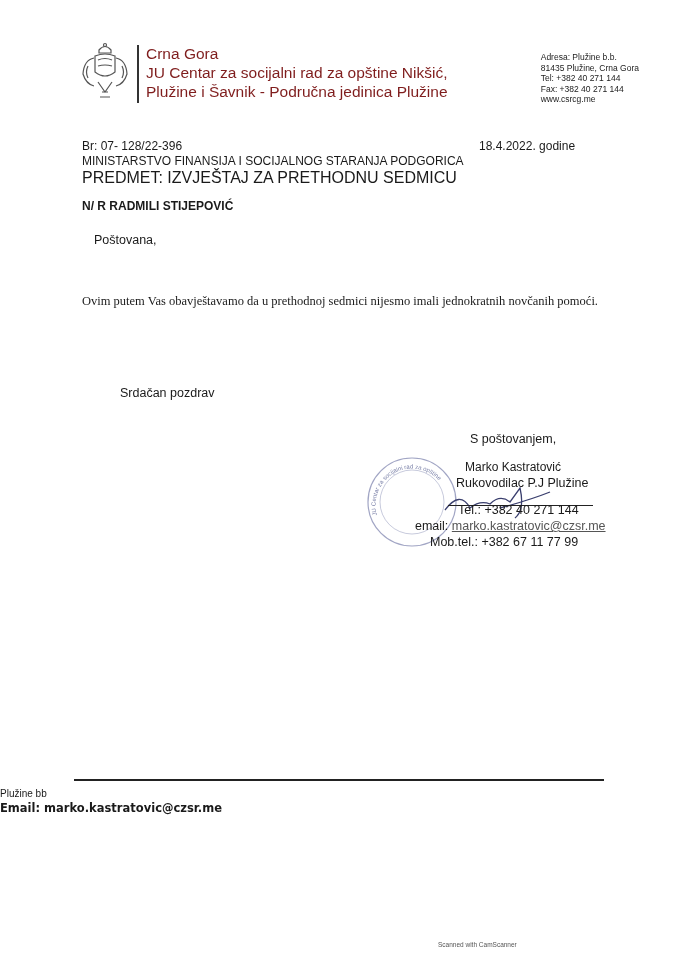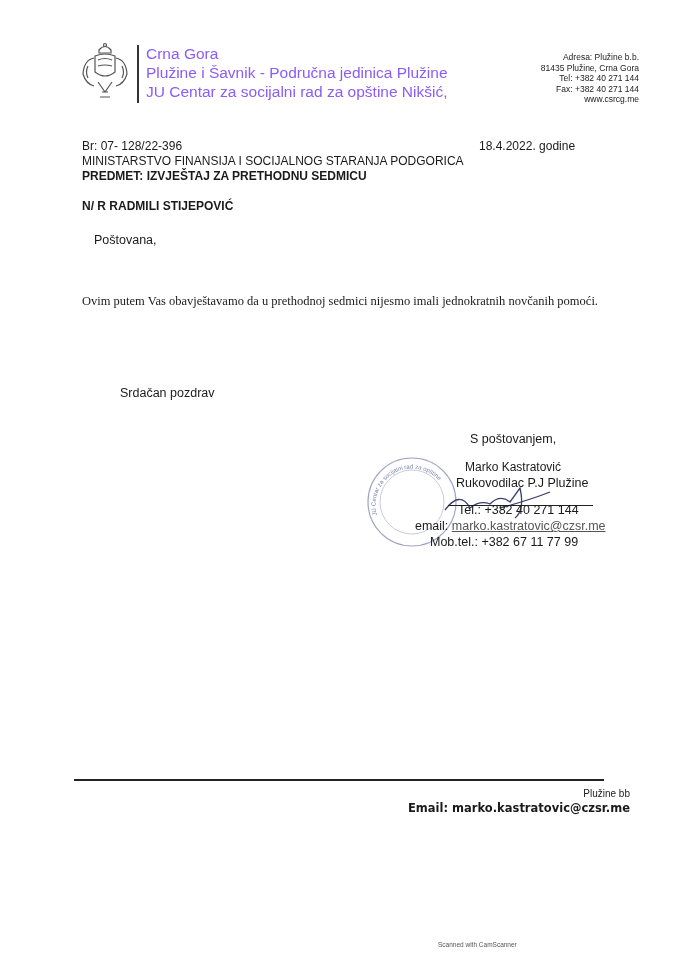"Crna Gora" .org { color: #8b5cf6 -> #7f1d1d }
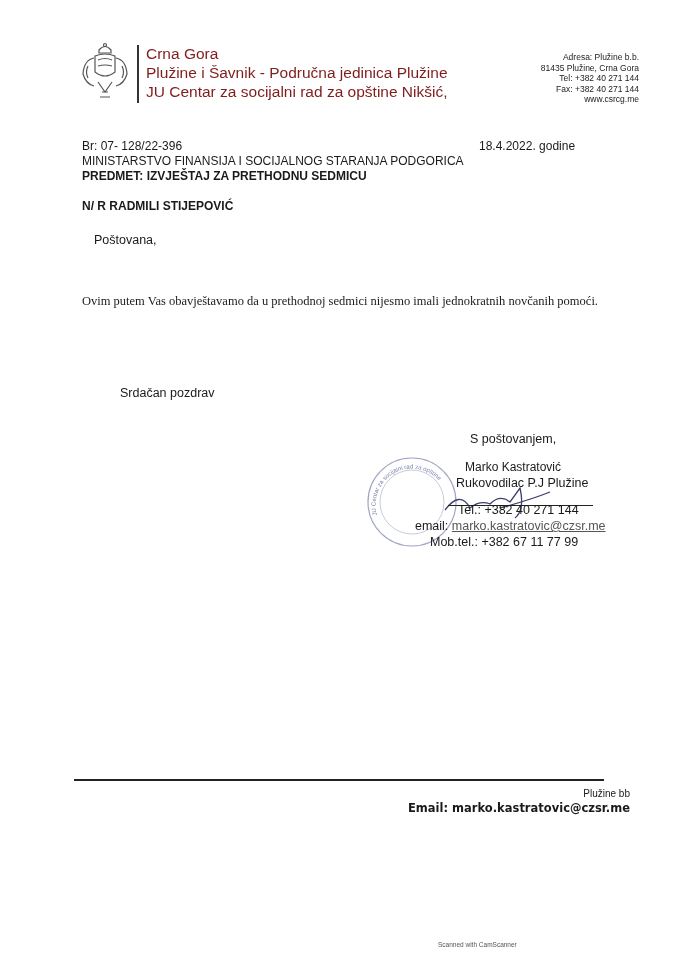"Adresa: Plužine b.b." .addr { text-align: right -> none }
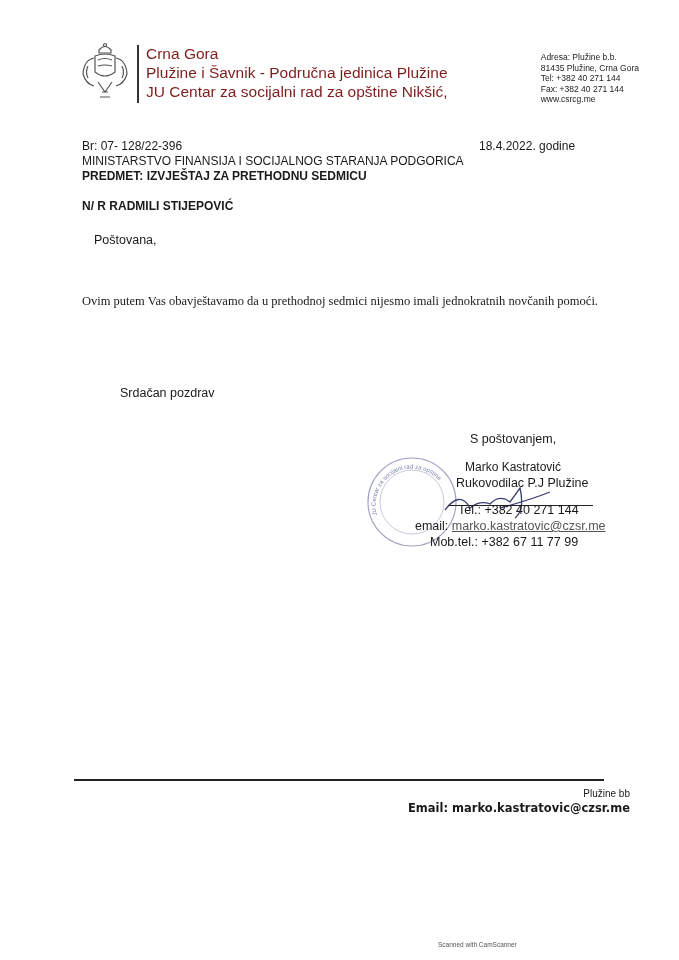"Plužine i Šavnik - Područna" div { order: before "JU Centar za socijalni rad za opštine Nikšić," -> after "JU Centar za socijalni rad za opštine Nikšić," }
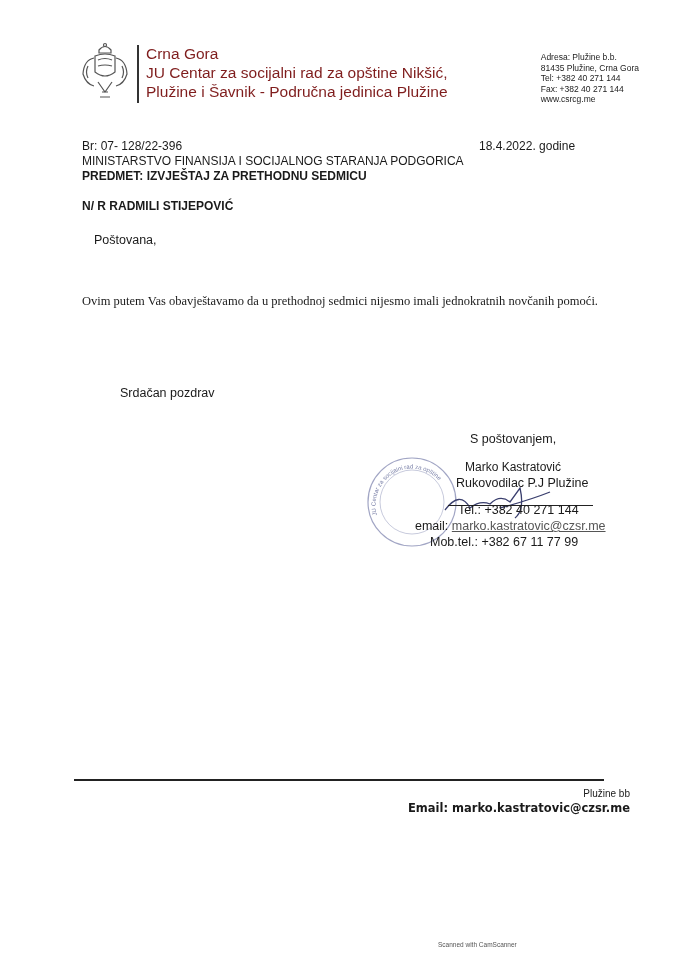"PREDMET: IZVJEŠTAJ ZA PRETHODNU SEDMICU" .subject { font-size: 12px -> 16px; font-weight: bold -> normal }
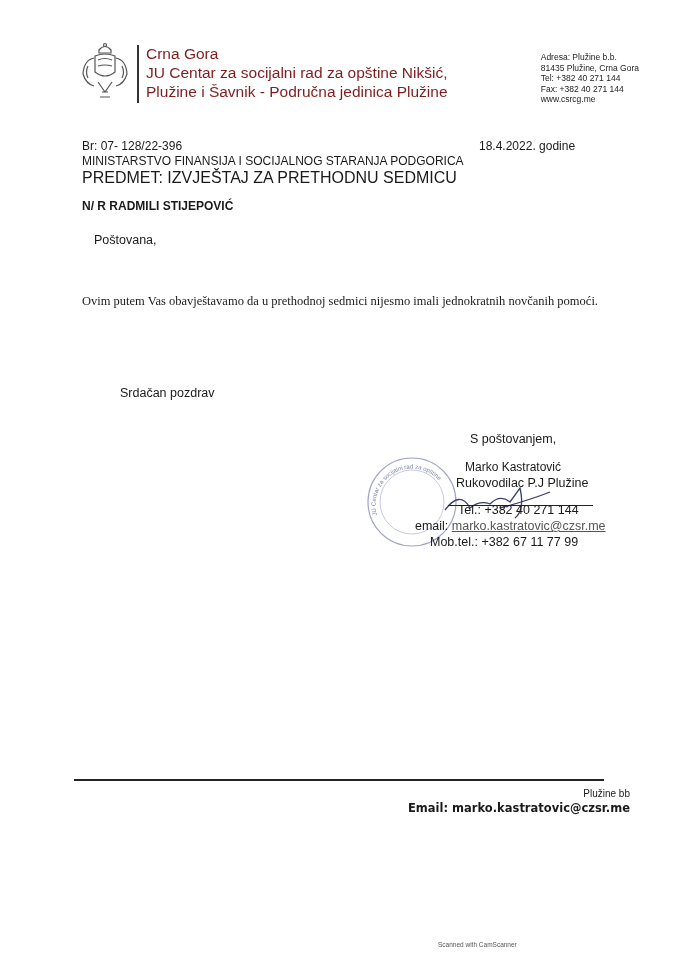"Plužine bb" .footer { text-align: right -> left }
